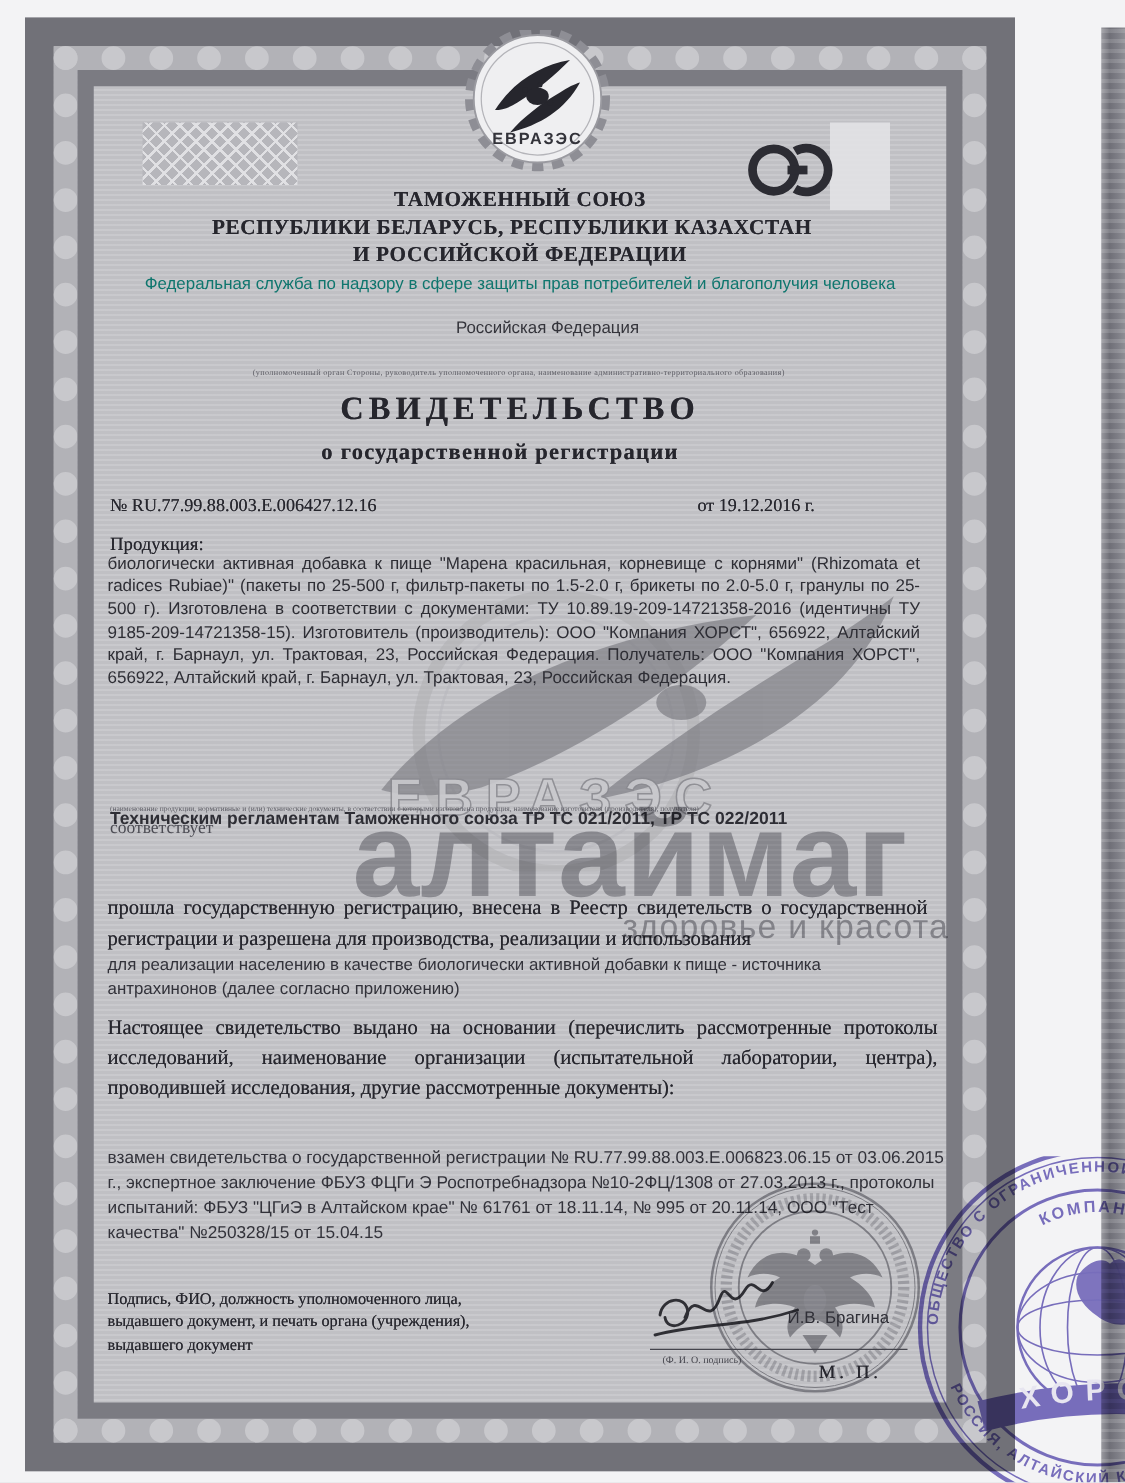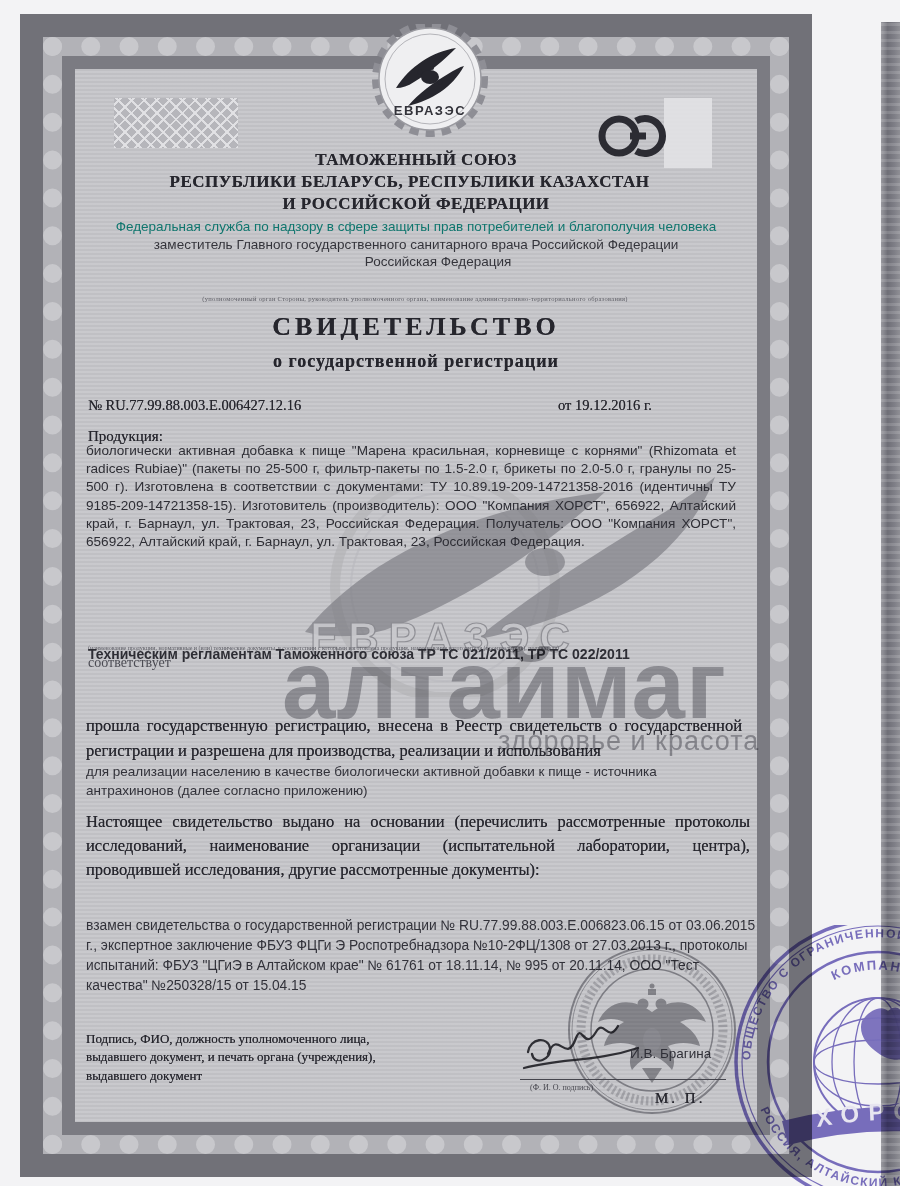"заместитель Главного государственного" div.abs { html: <div>заместитель Главного государственного санитарного врача Российской Федерации</div> -> none }
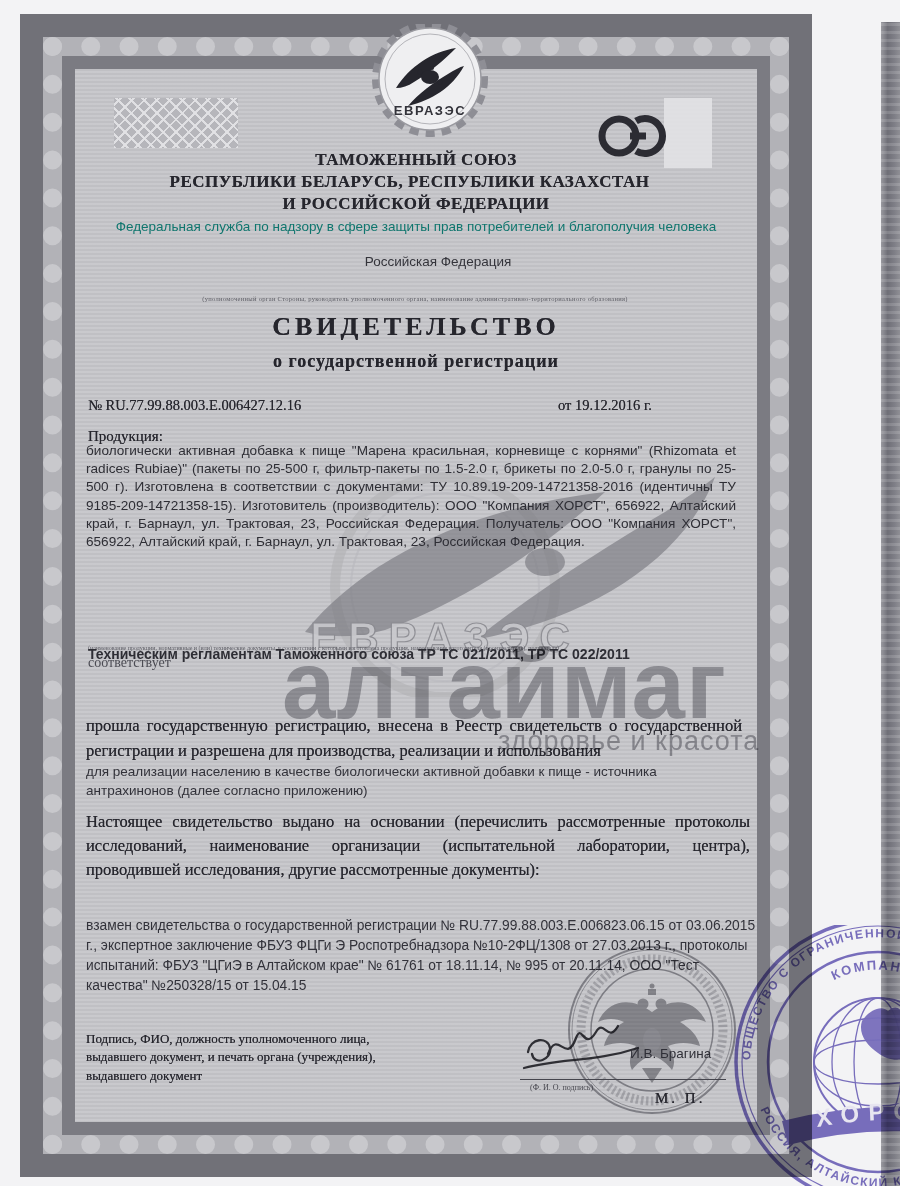"о государственной регистрации" .subtitle { left: 20px -> 4px }
